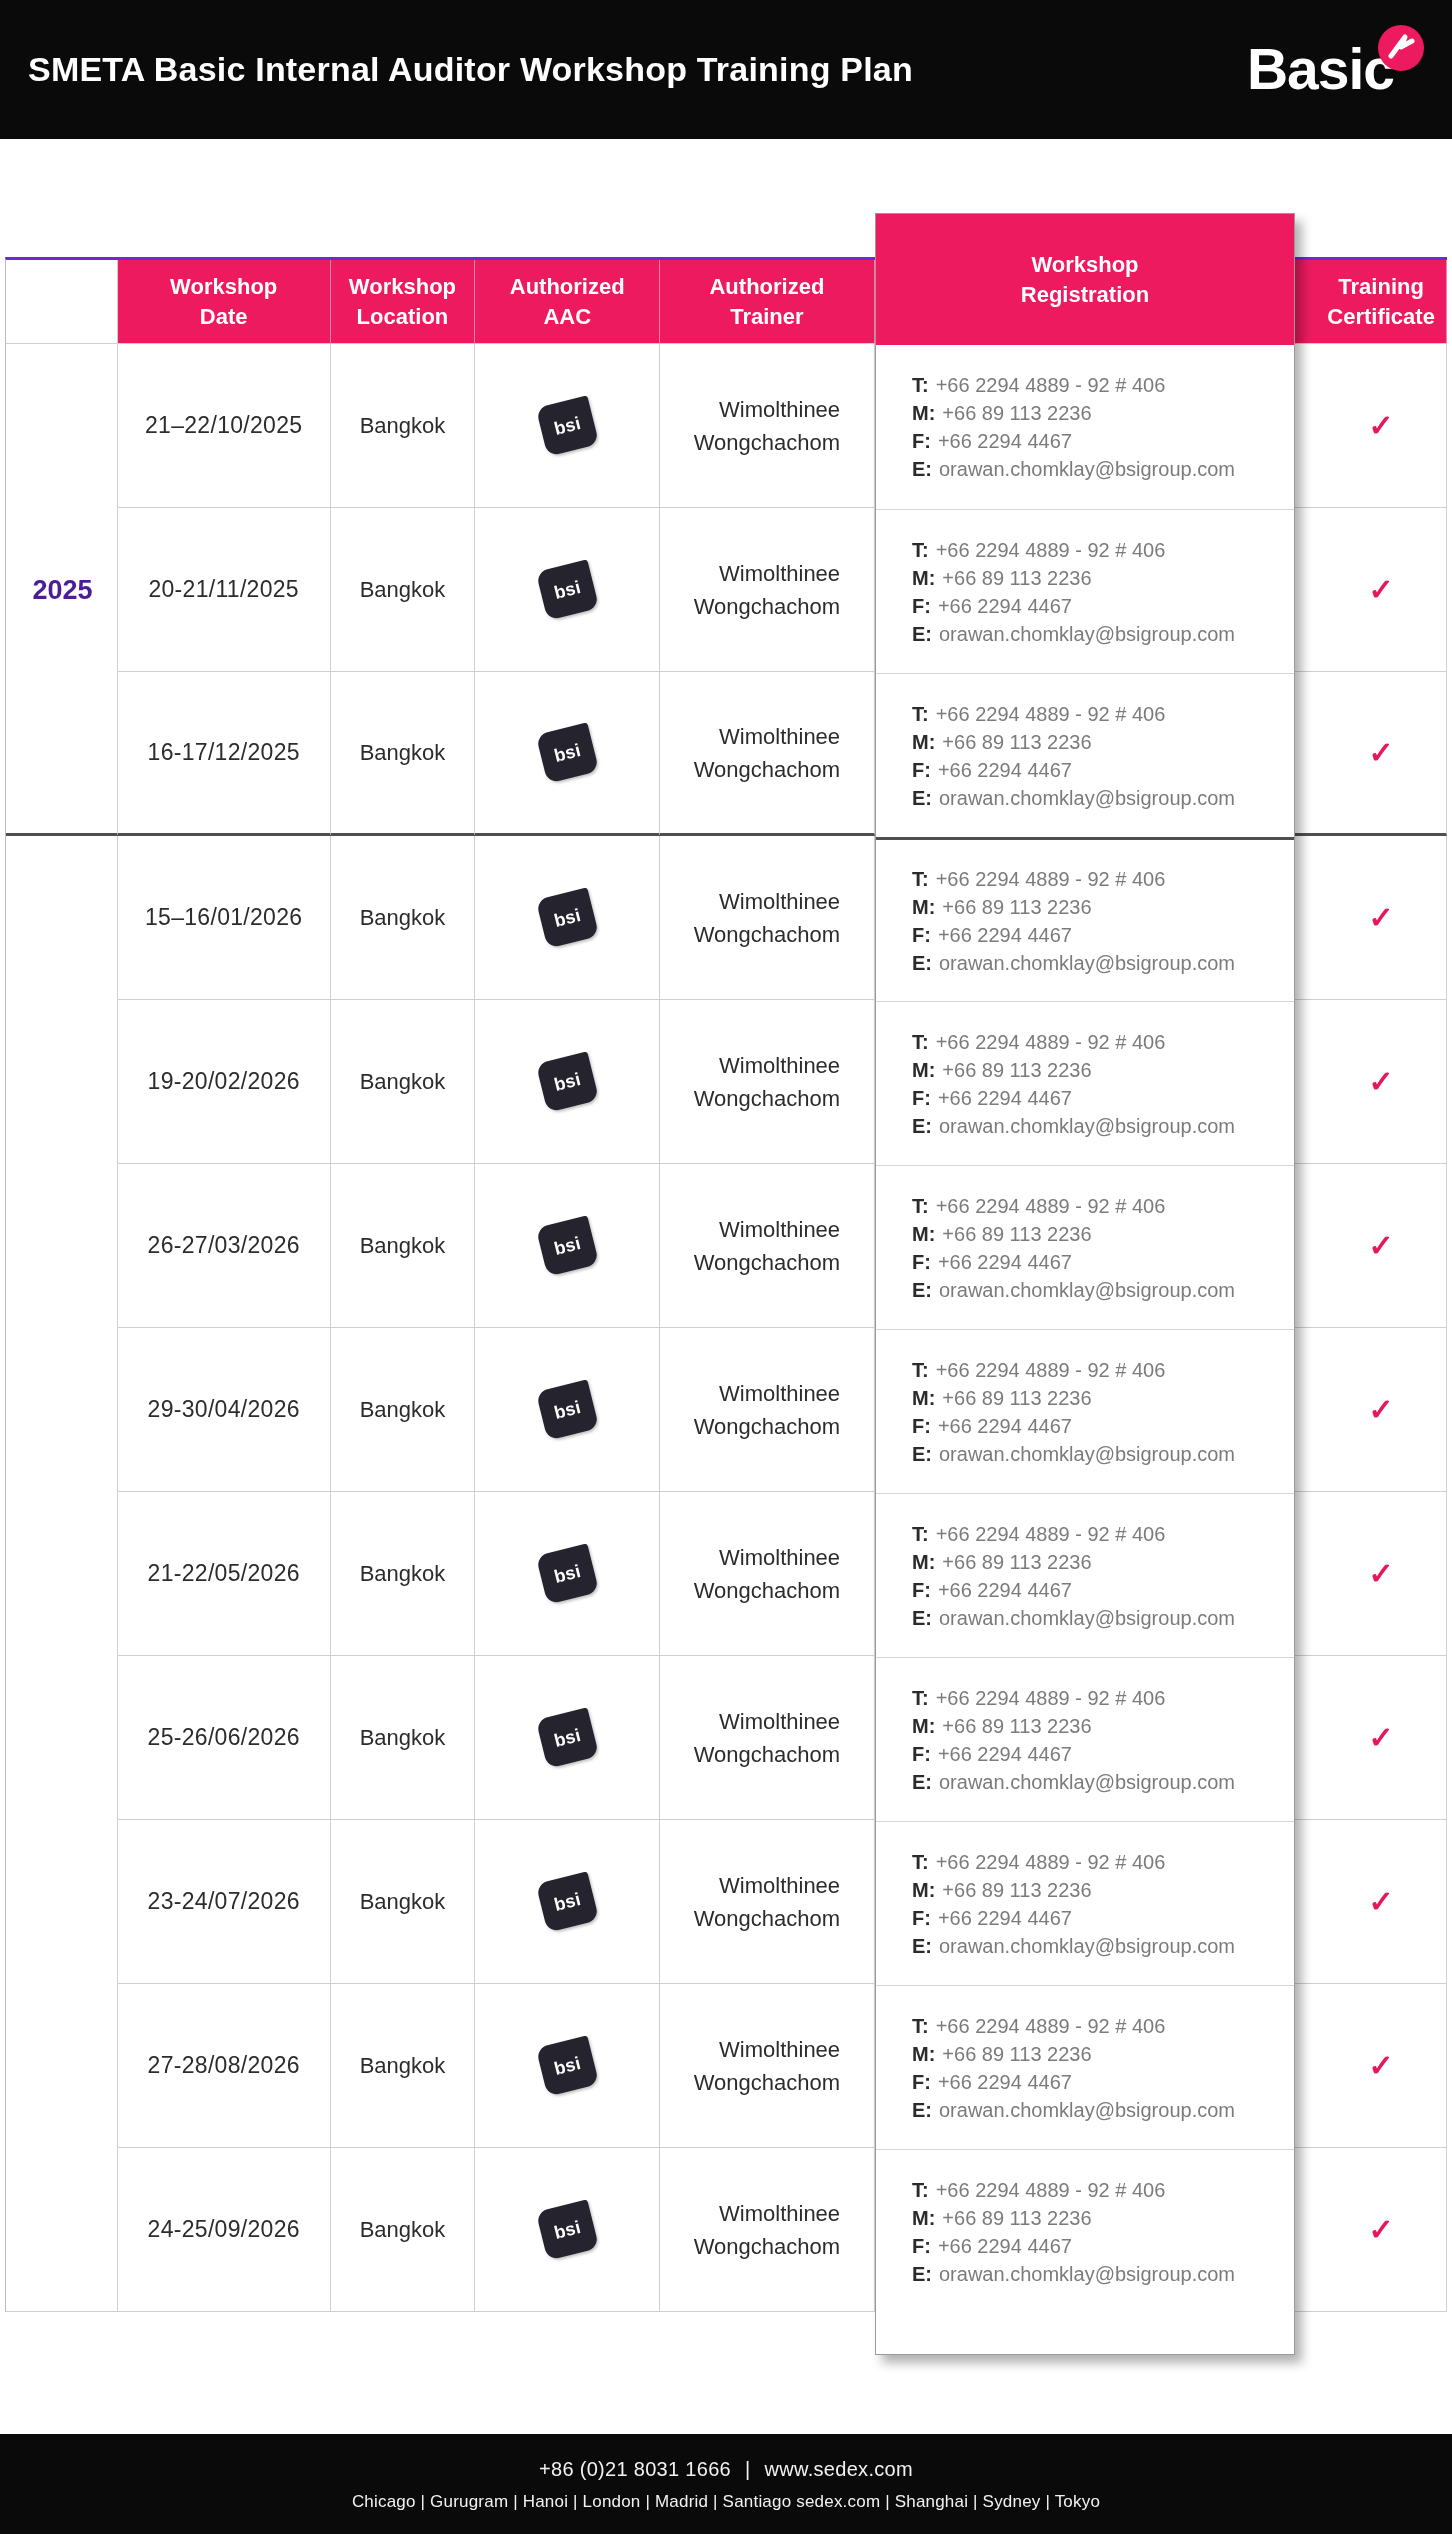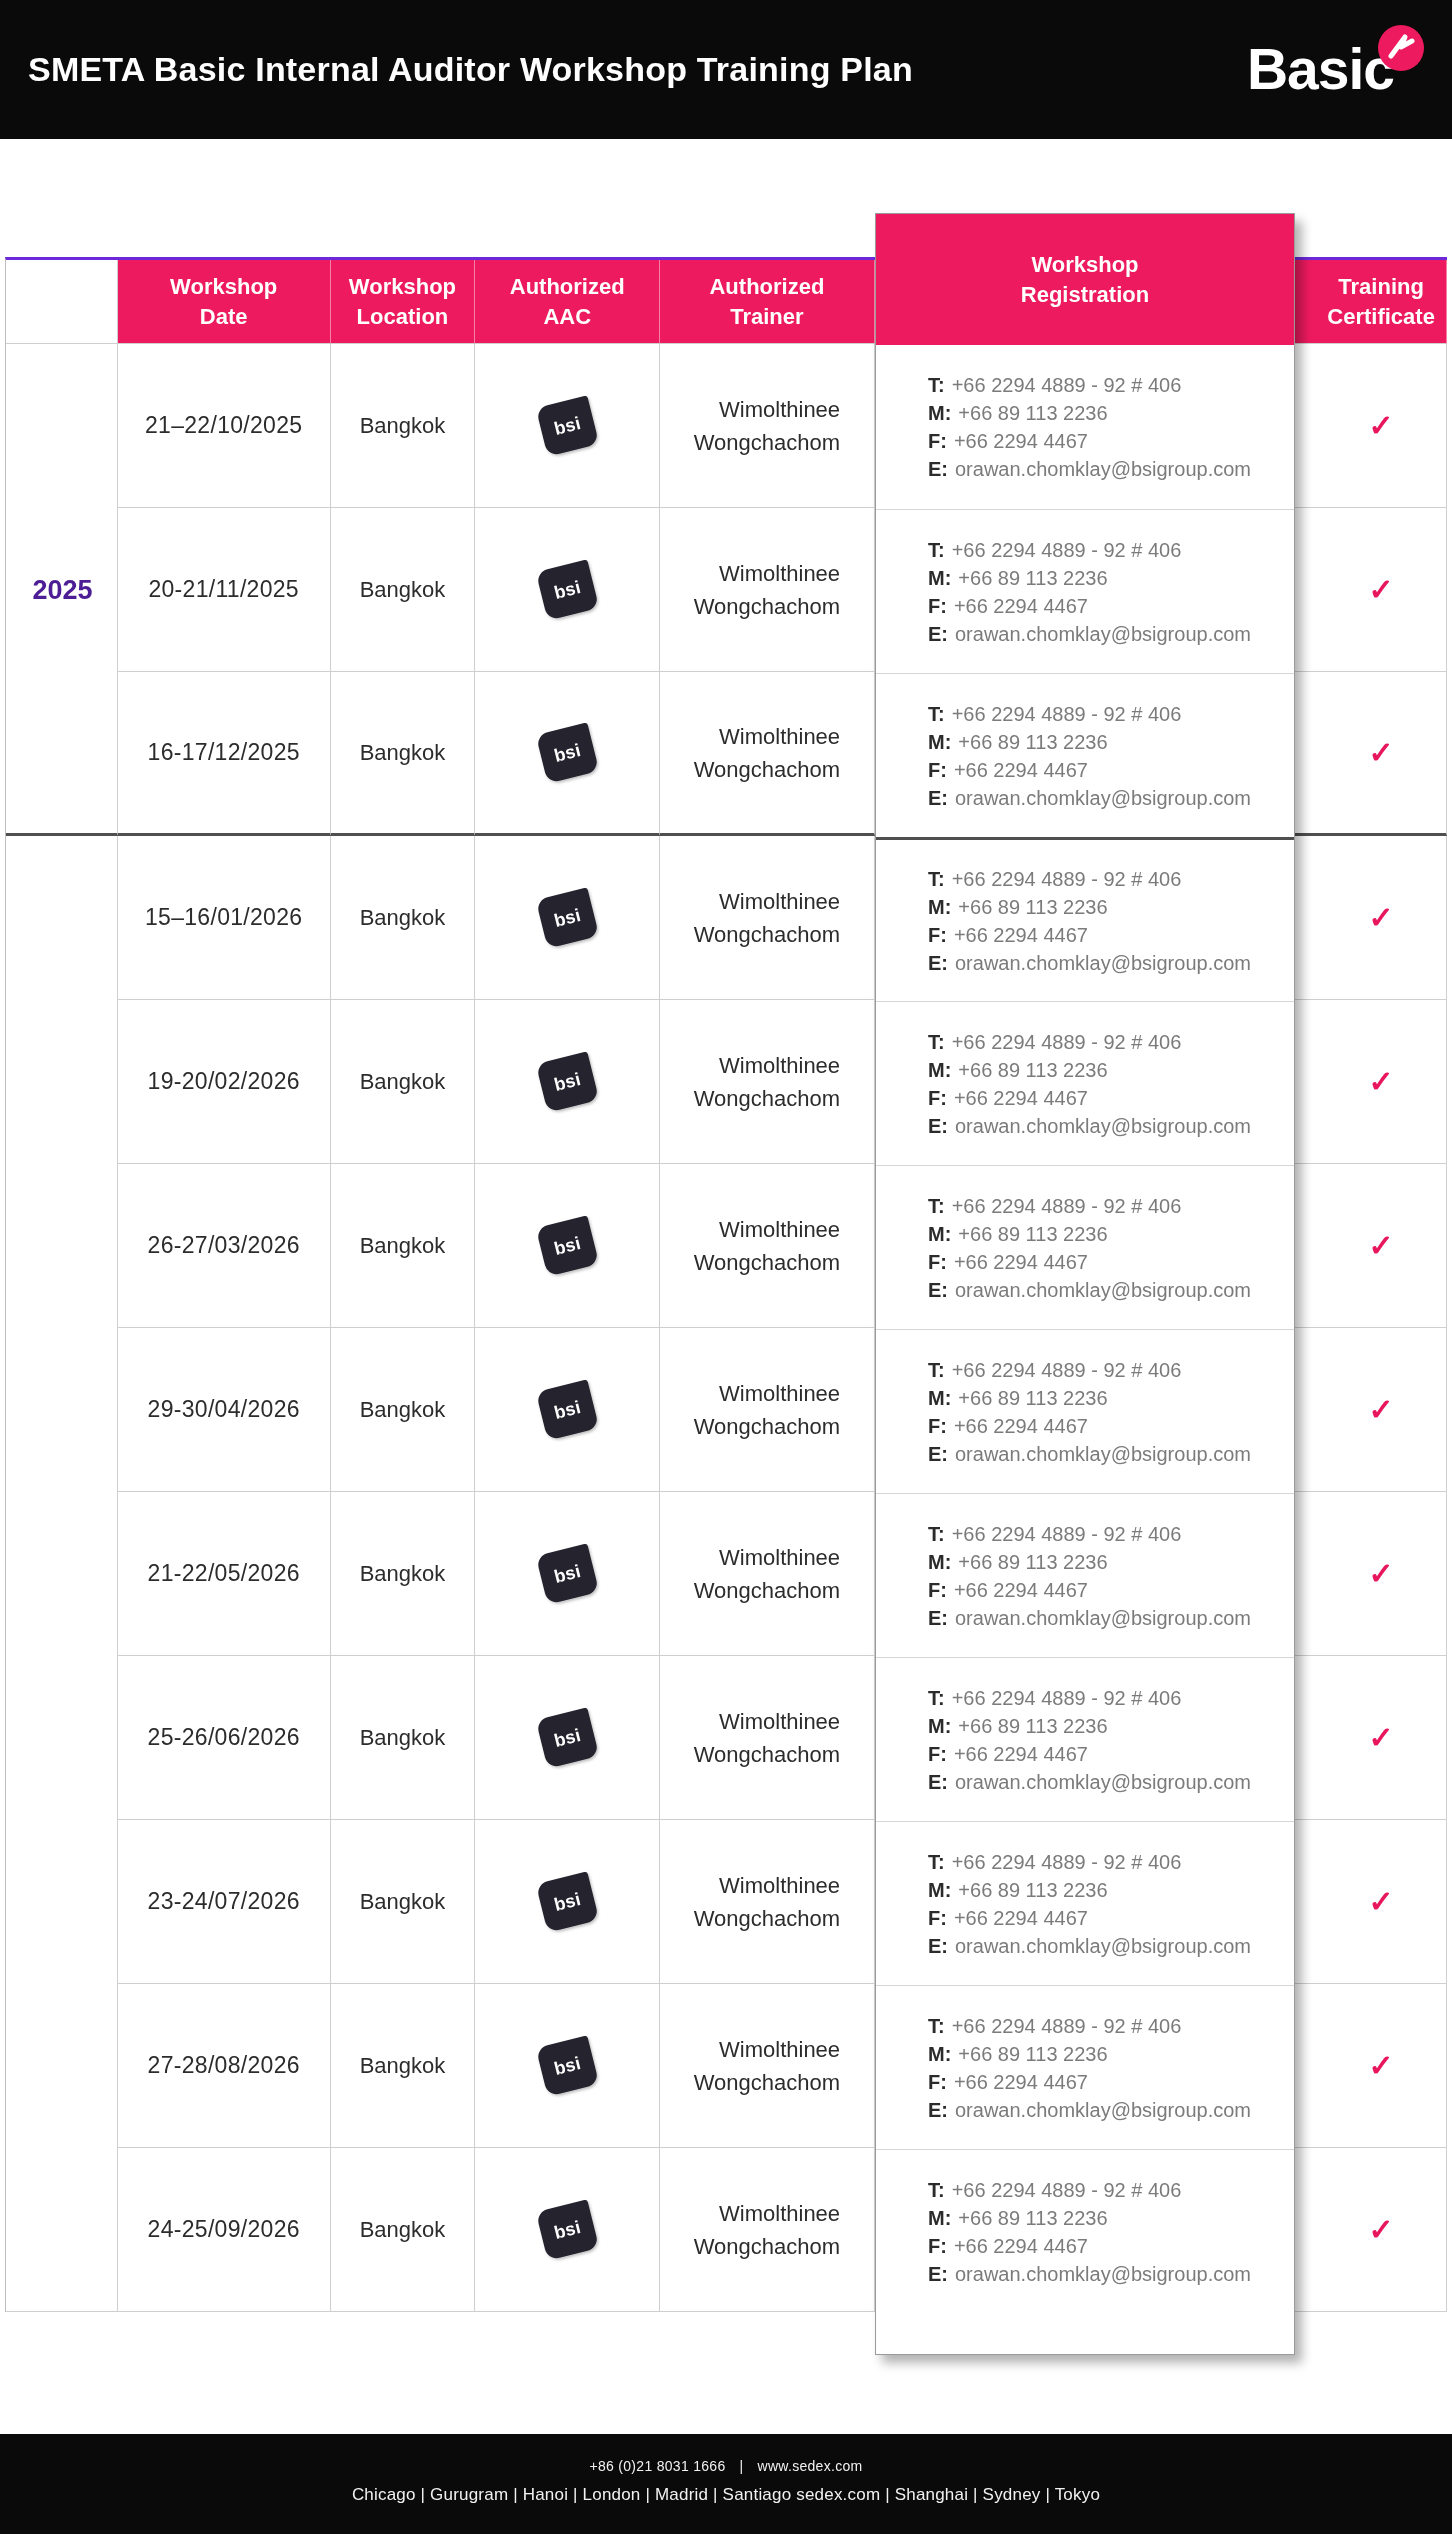"T: +66 2294 4889 -" .reg-row { padding-left: 52px -> 36px }
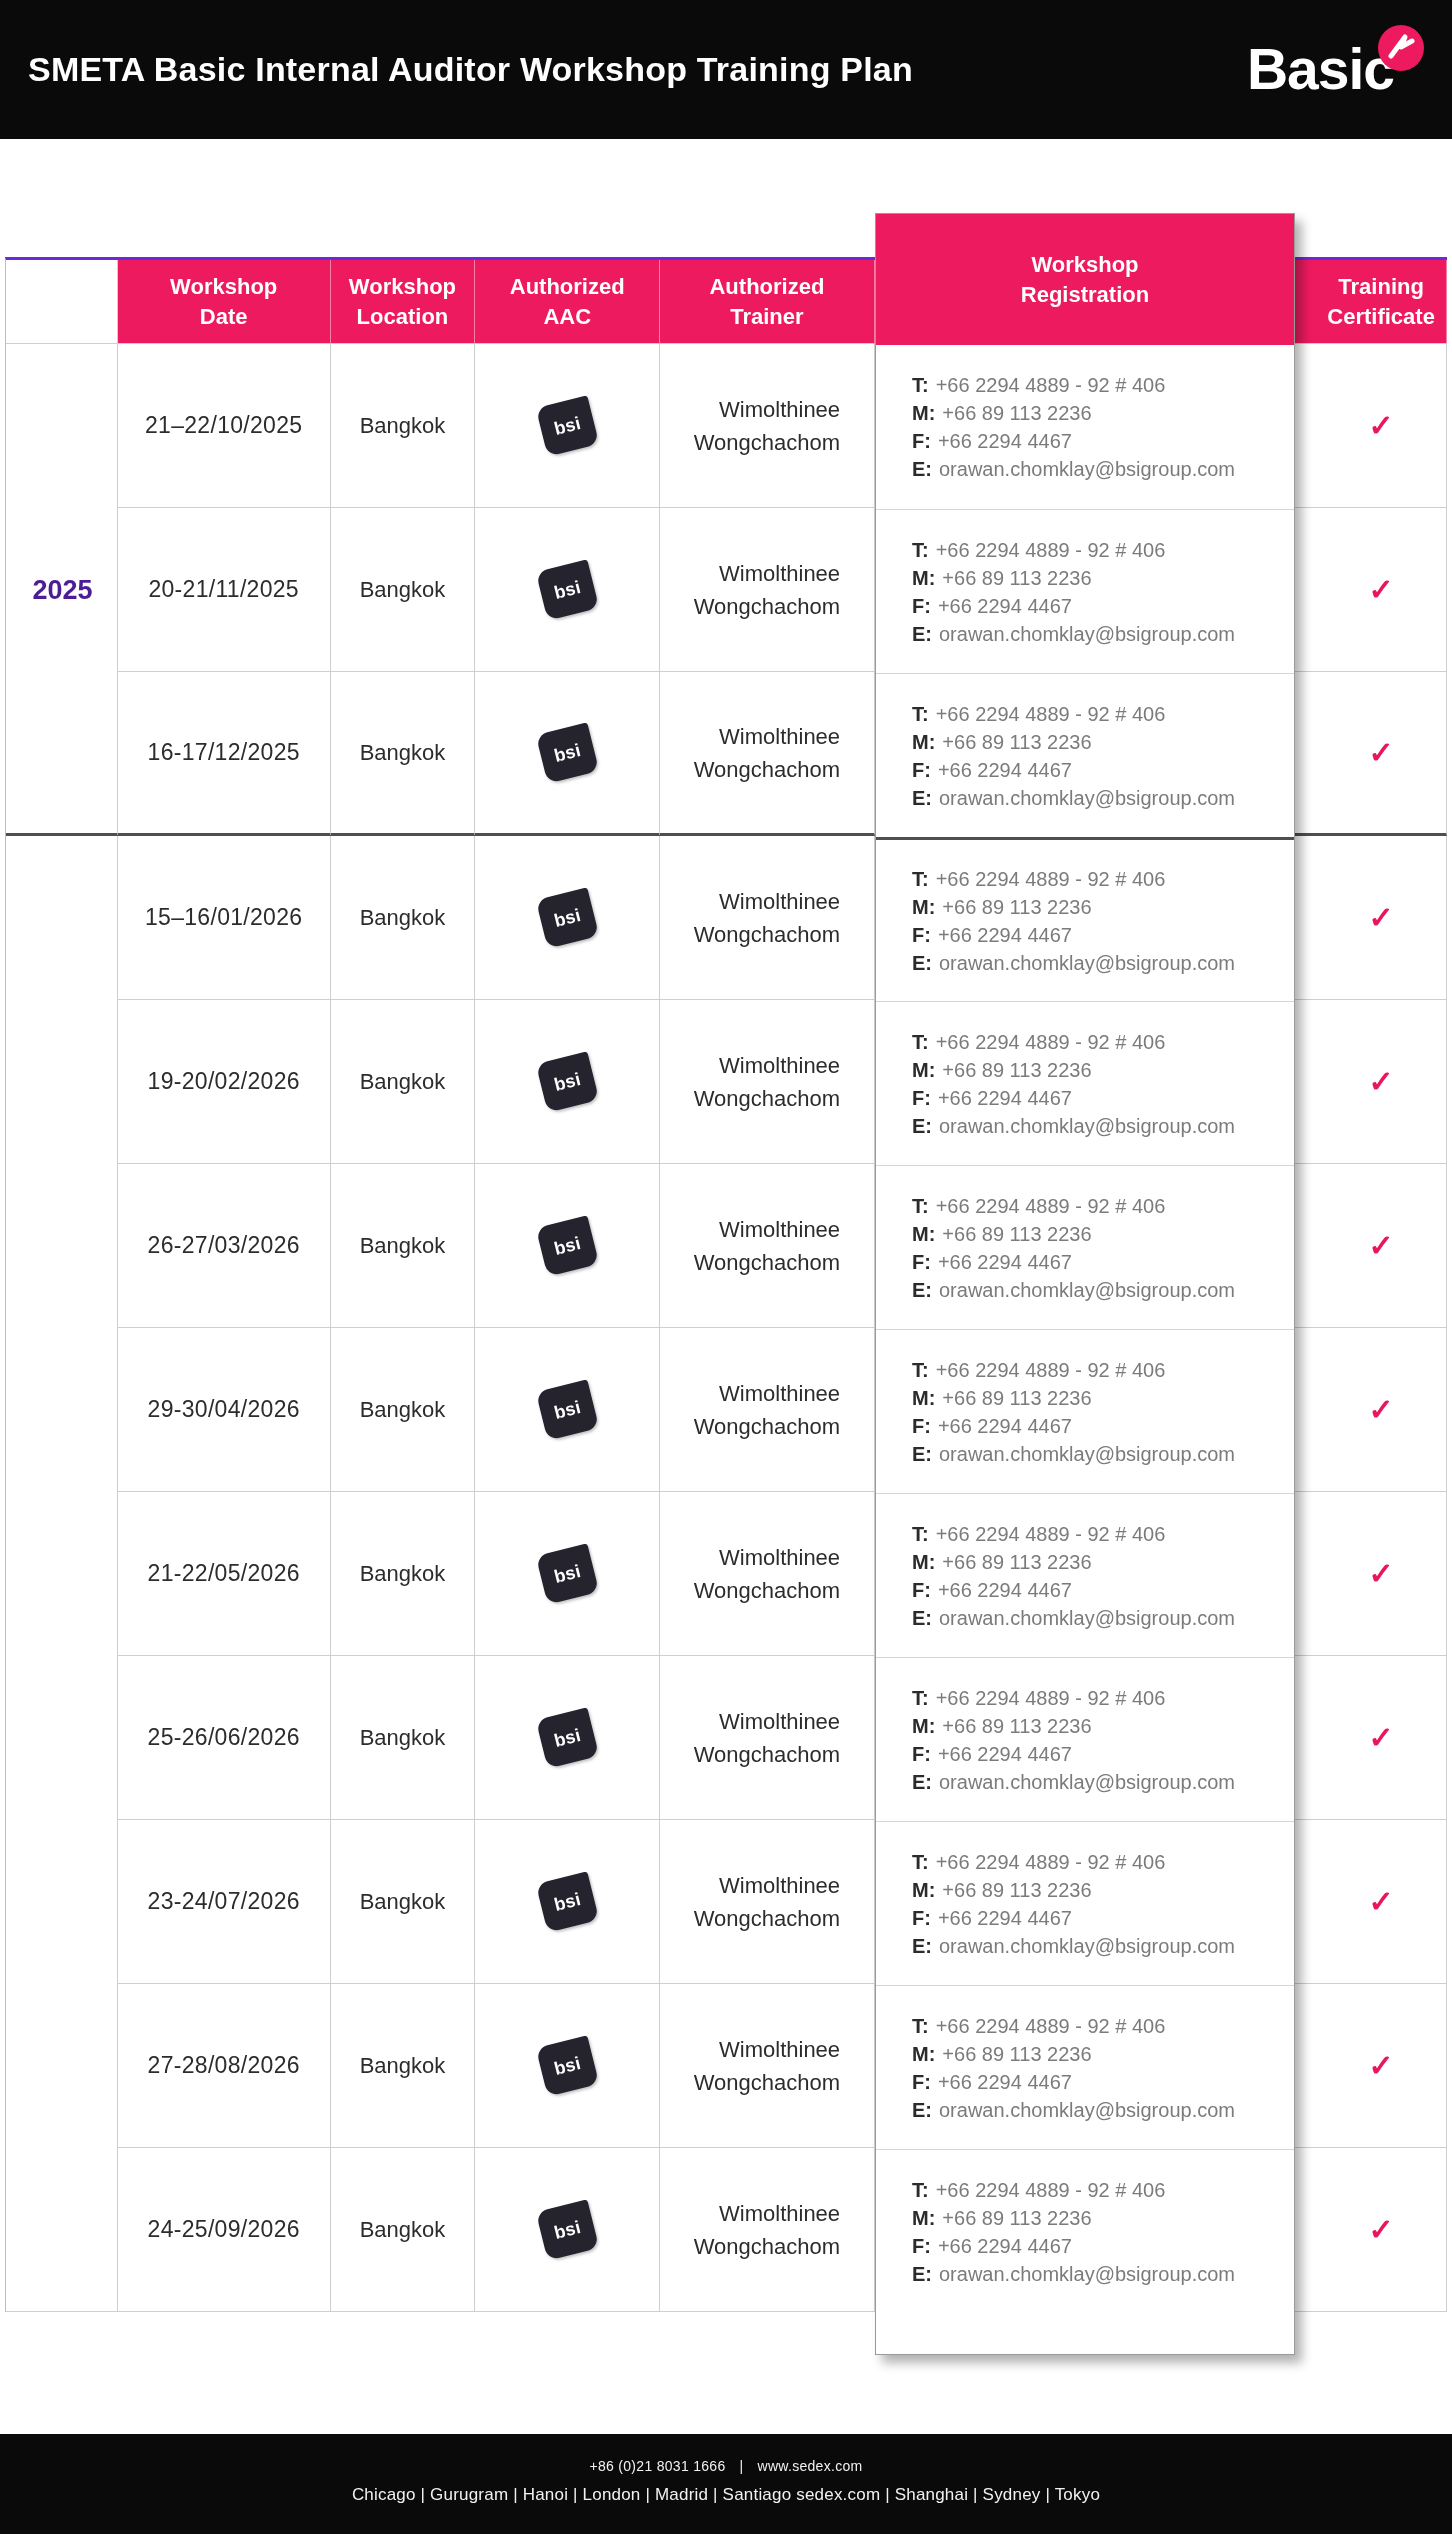"+86 (0)21 8031 1666 |" .footer .f1 { font-size: 14px -> 20px }
